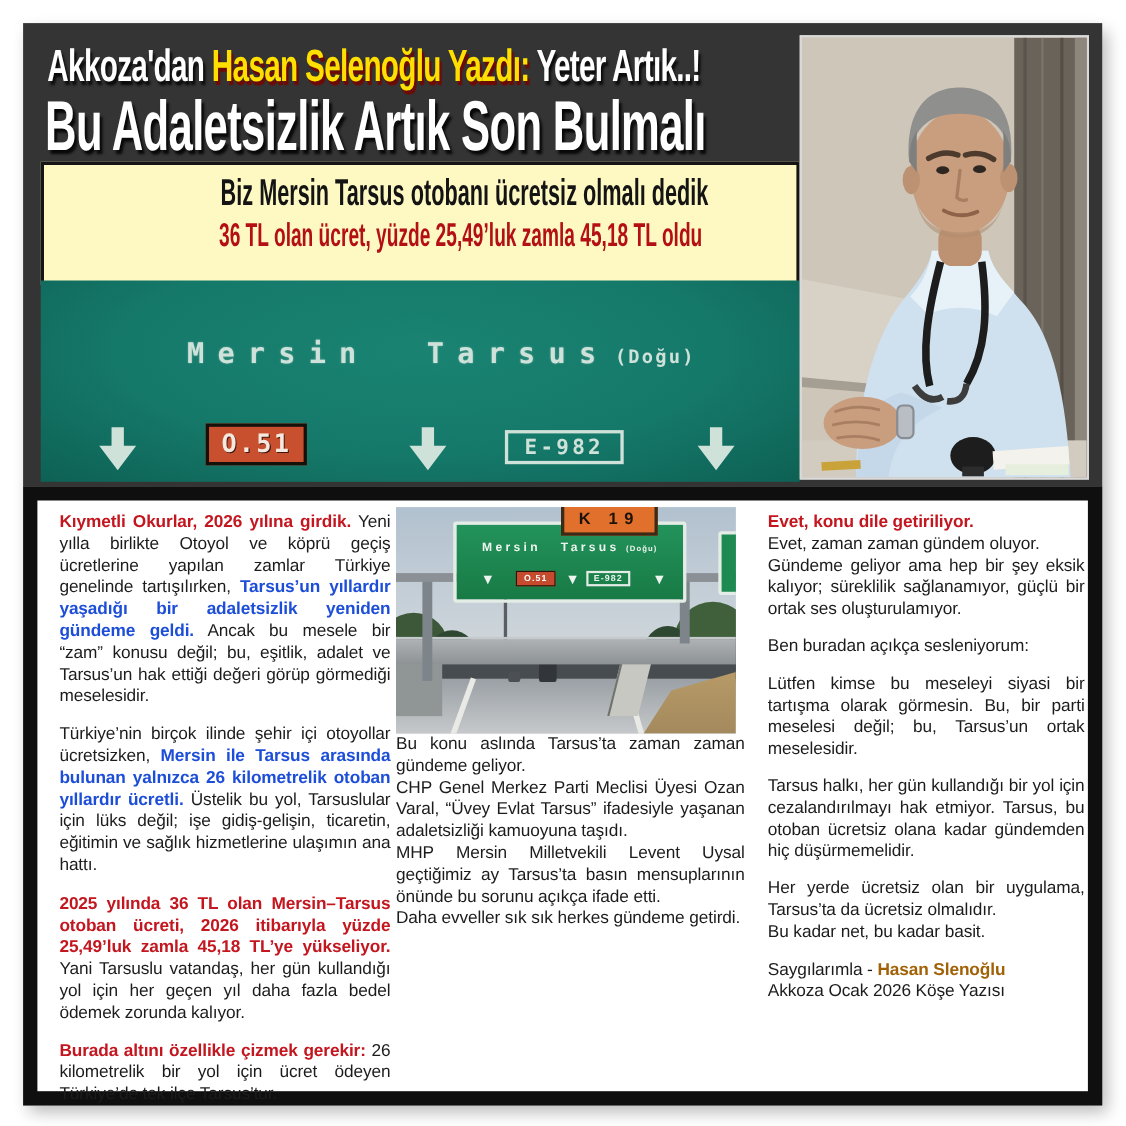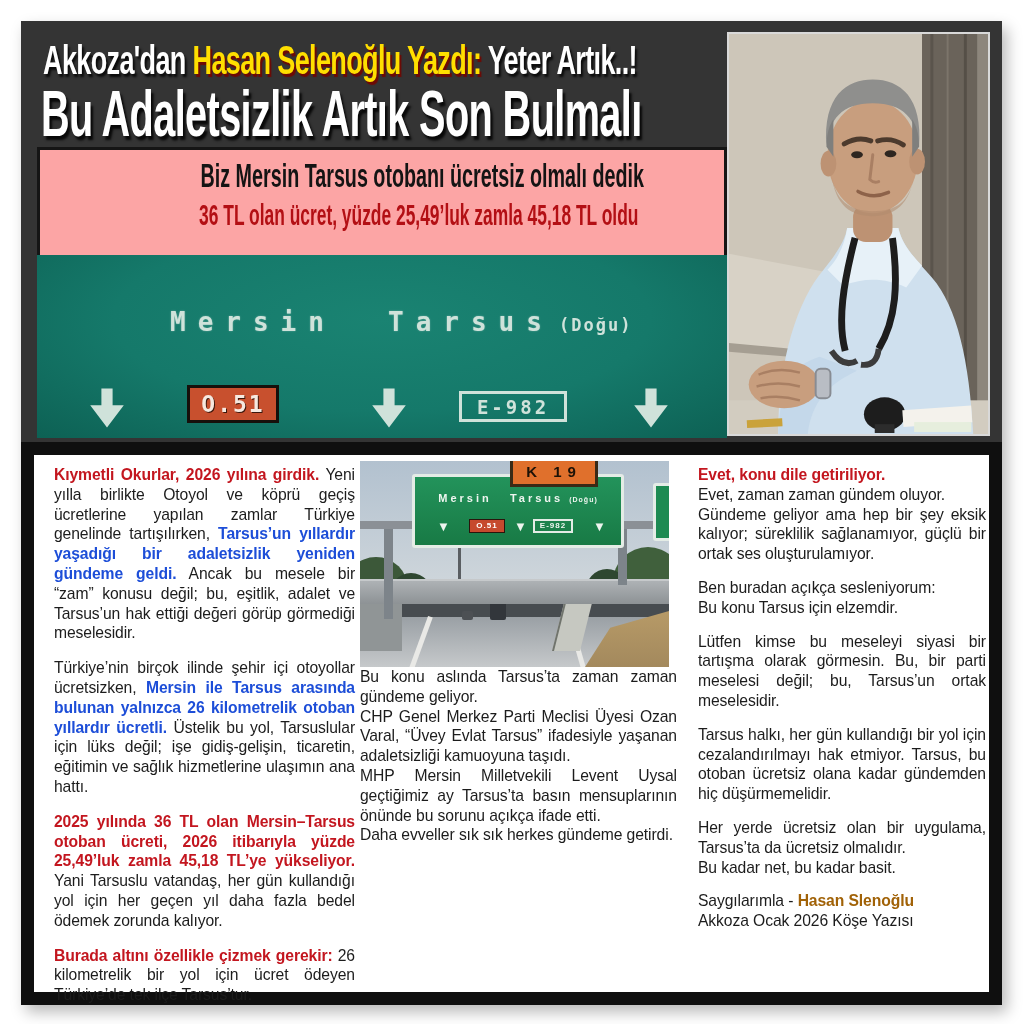"Biz Mersin Tarsus otobanı ücretsiz" .subbox { background: #fca5a5 -> #fef9c3 }
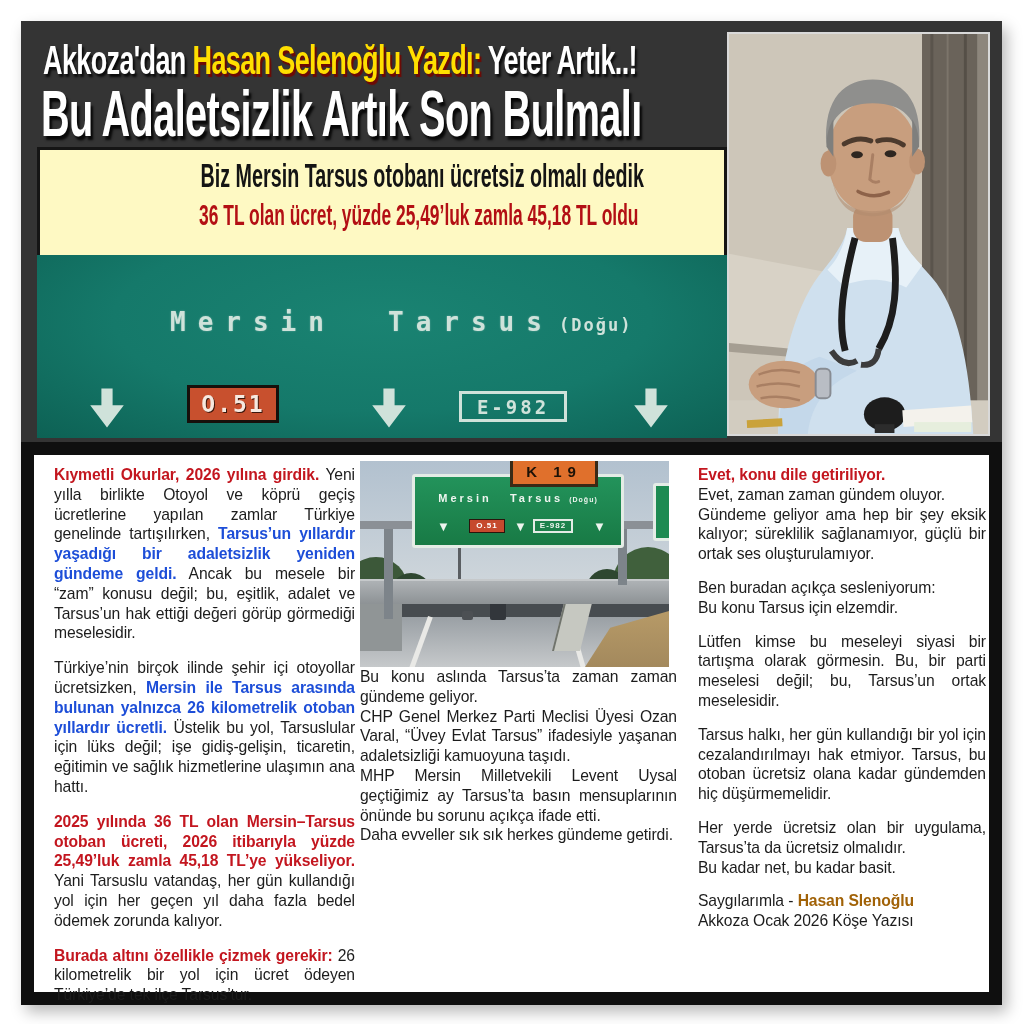"Bu konu Tarsus için elzemdir." p { html: <p>Bu konu Tarsus için elzemdir.</p> -> none }
